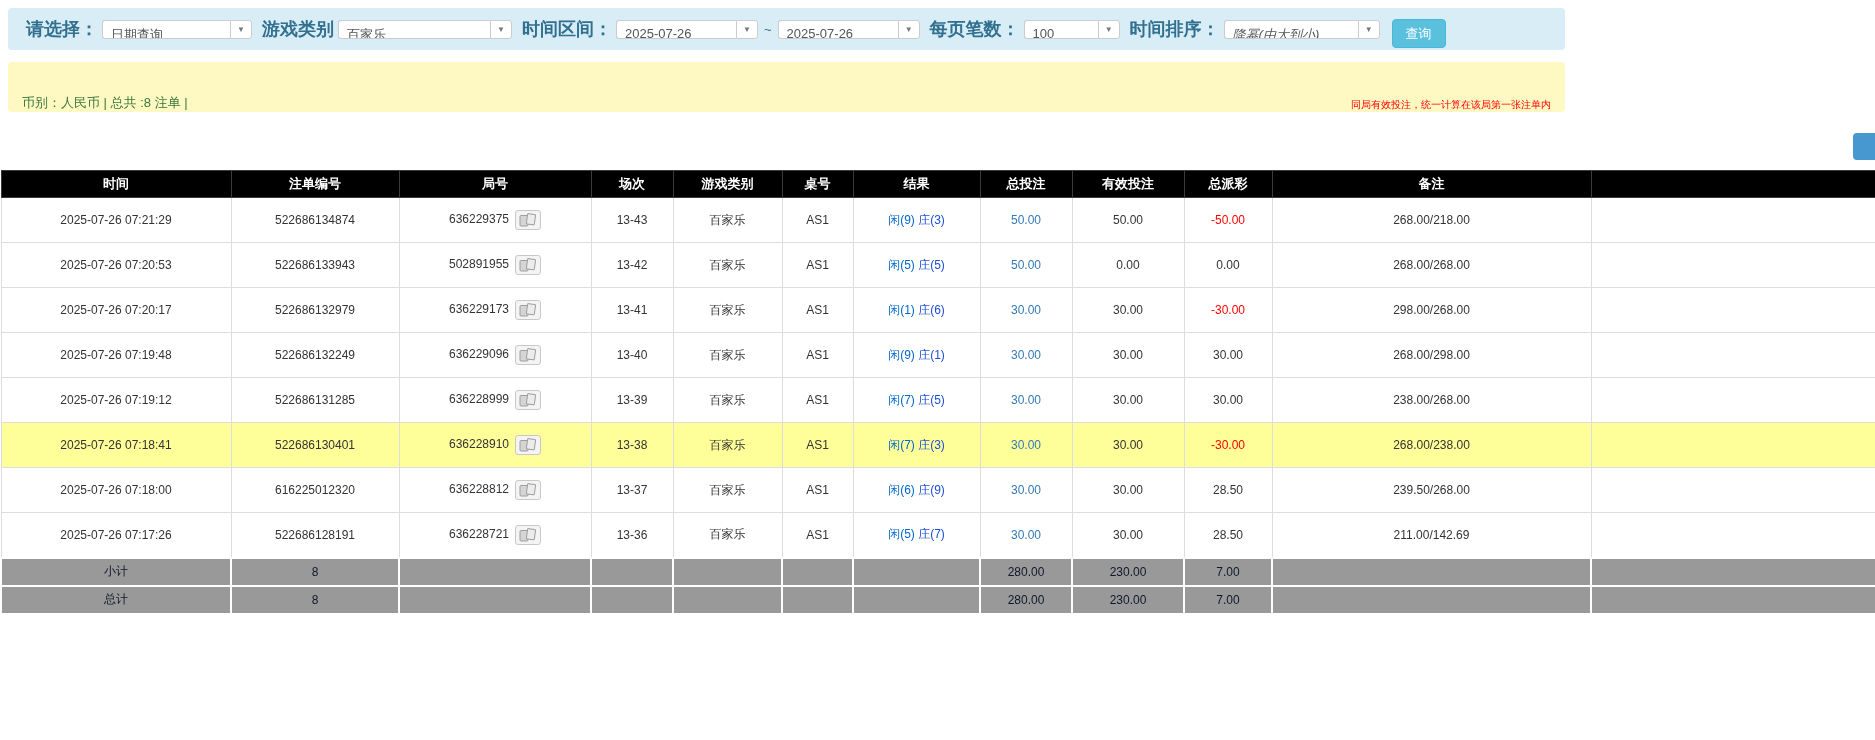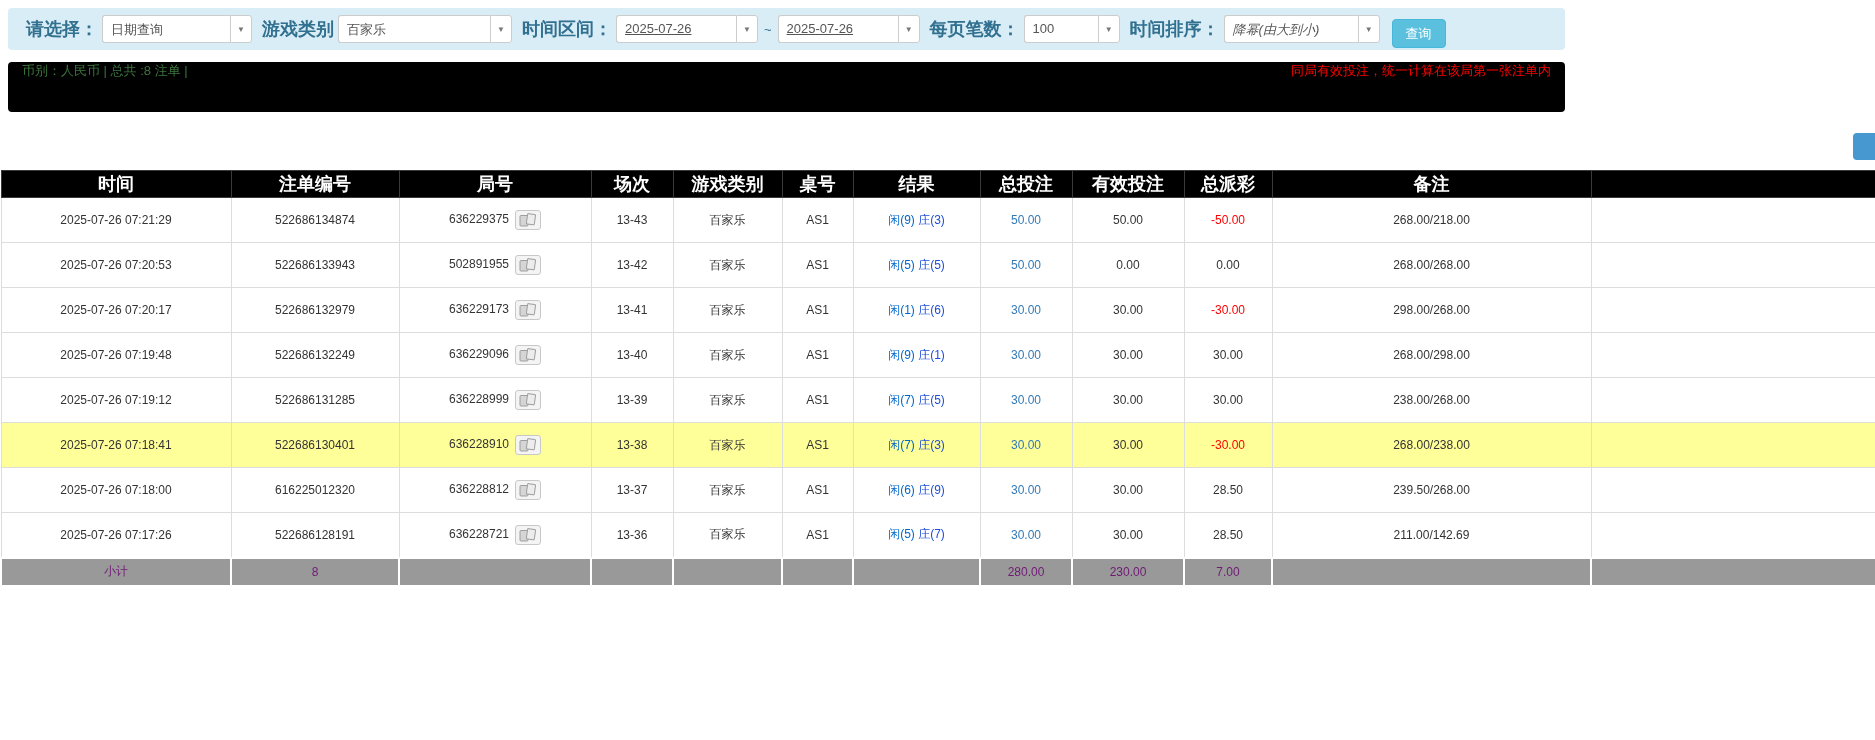"日期查询" .combo { height: 28px -> 19px }
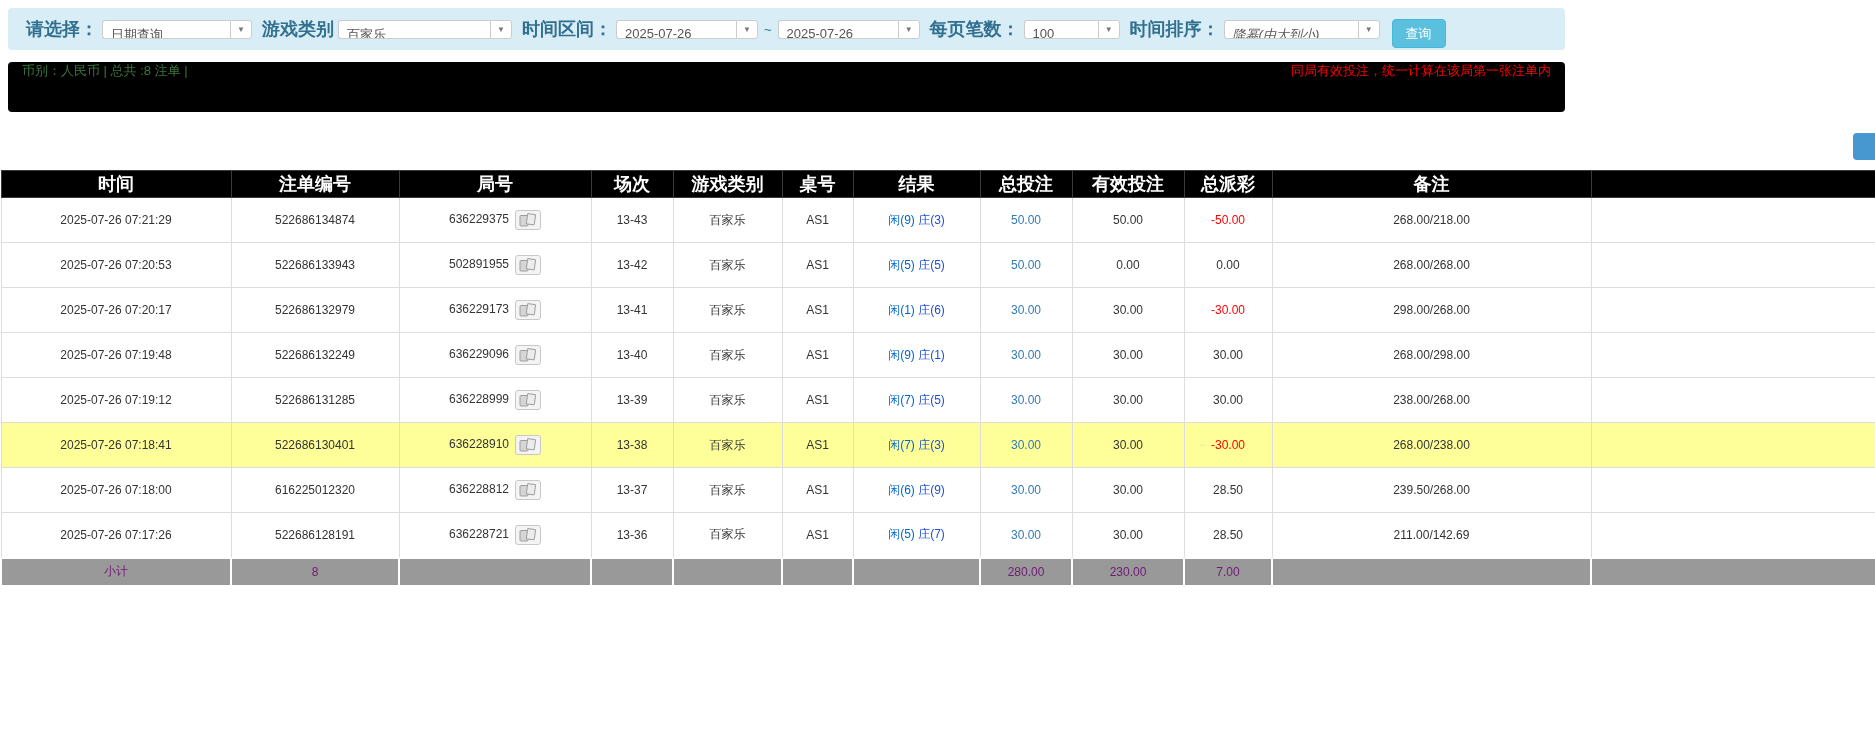"币别：人民币 | 总共 :8 注单" .info-bar { align-items: flex-start -> flex-end; background: #000000 -> #fef9c3 }
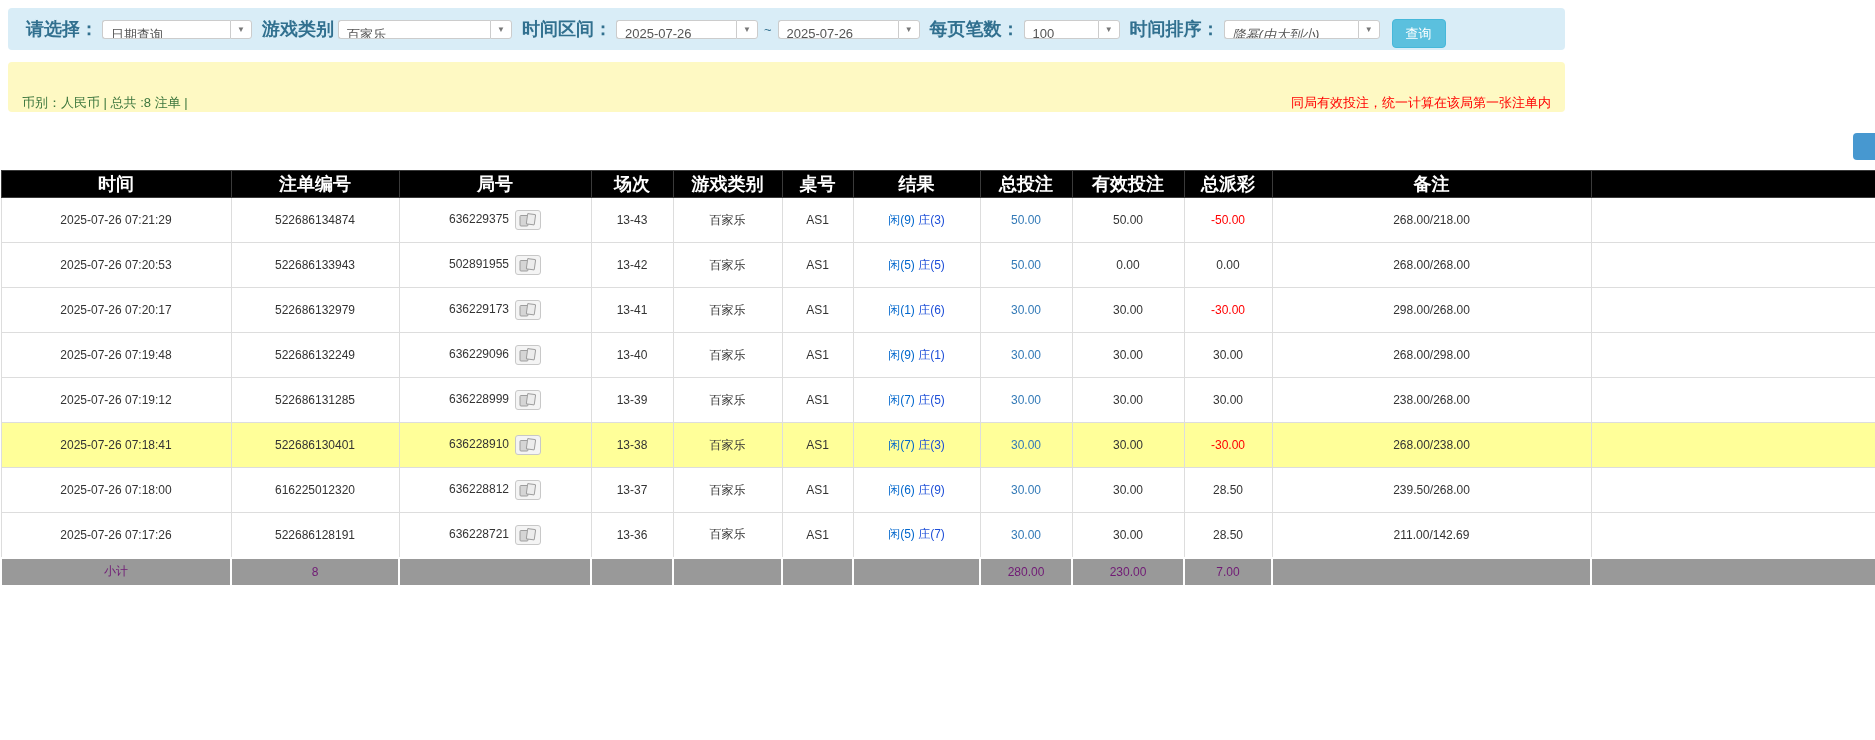"同局有效投注，统一计算在该局第一张注单内" .notice { font-size: 13px -> 10px }
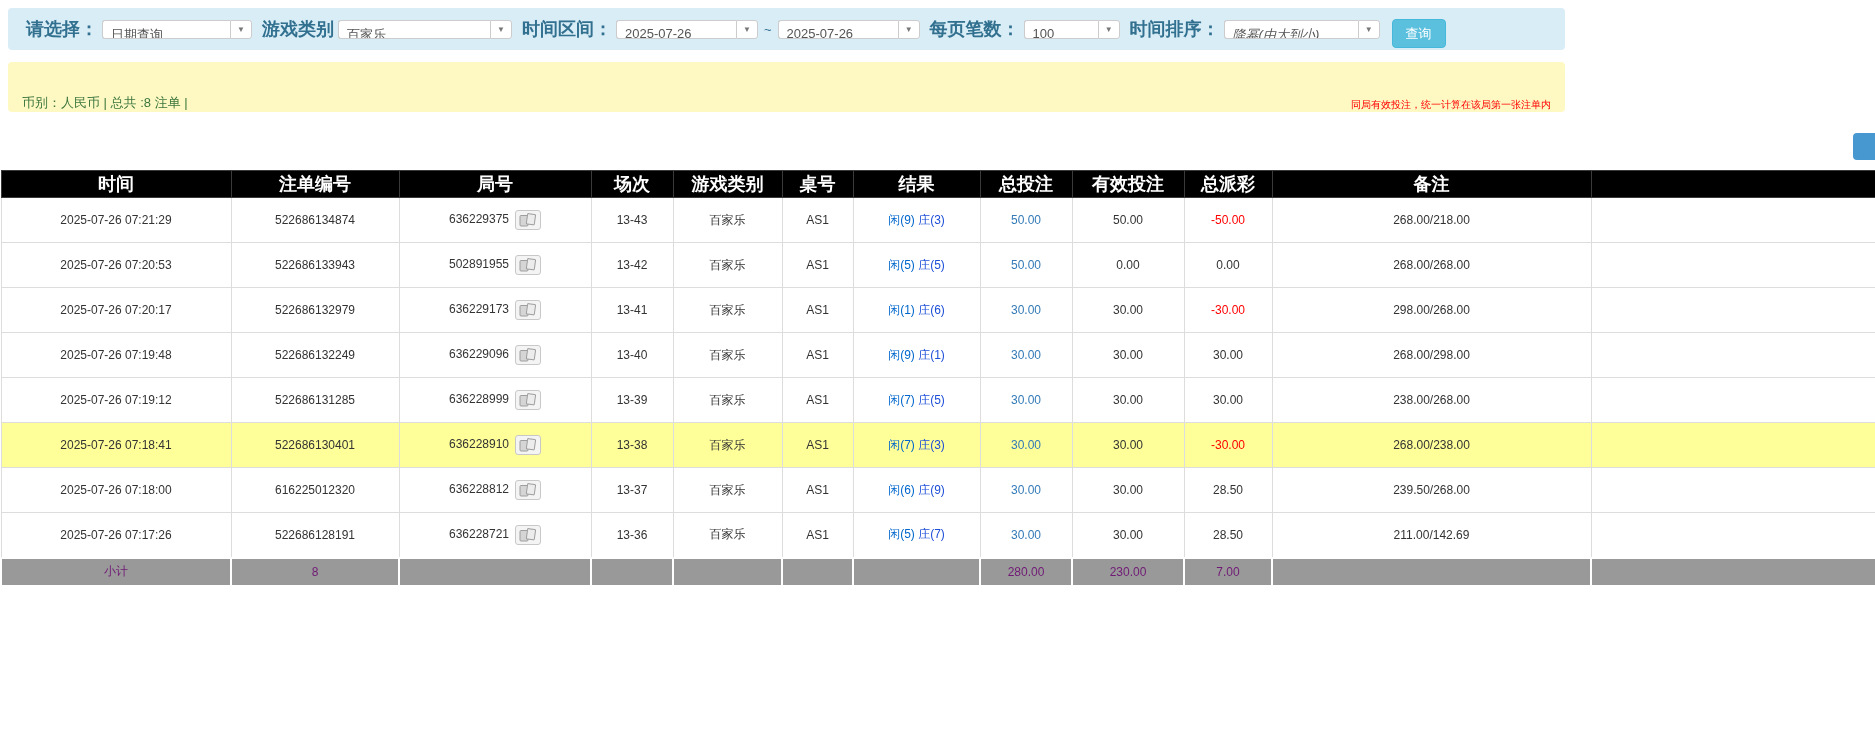"时间" th { font-size: 18px -> 13px }
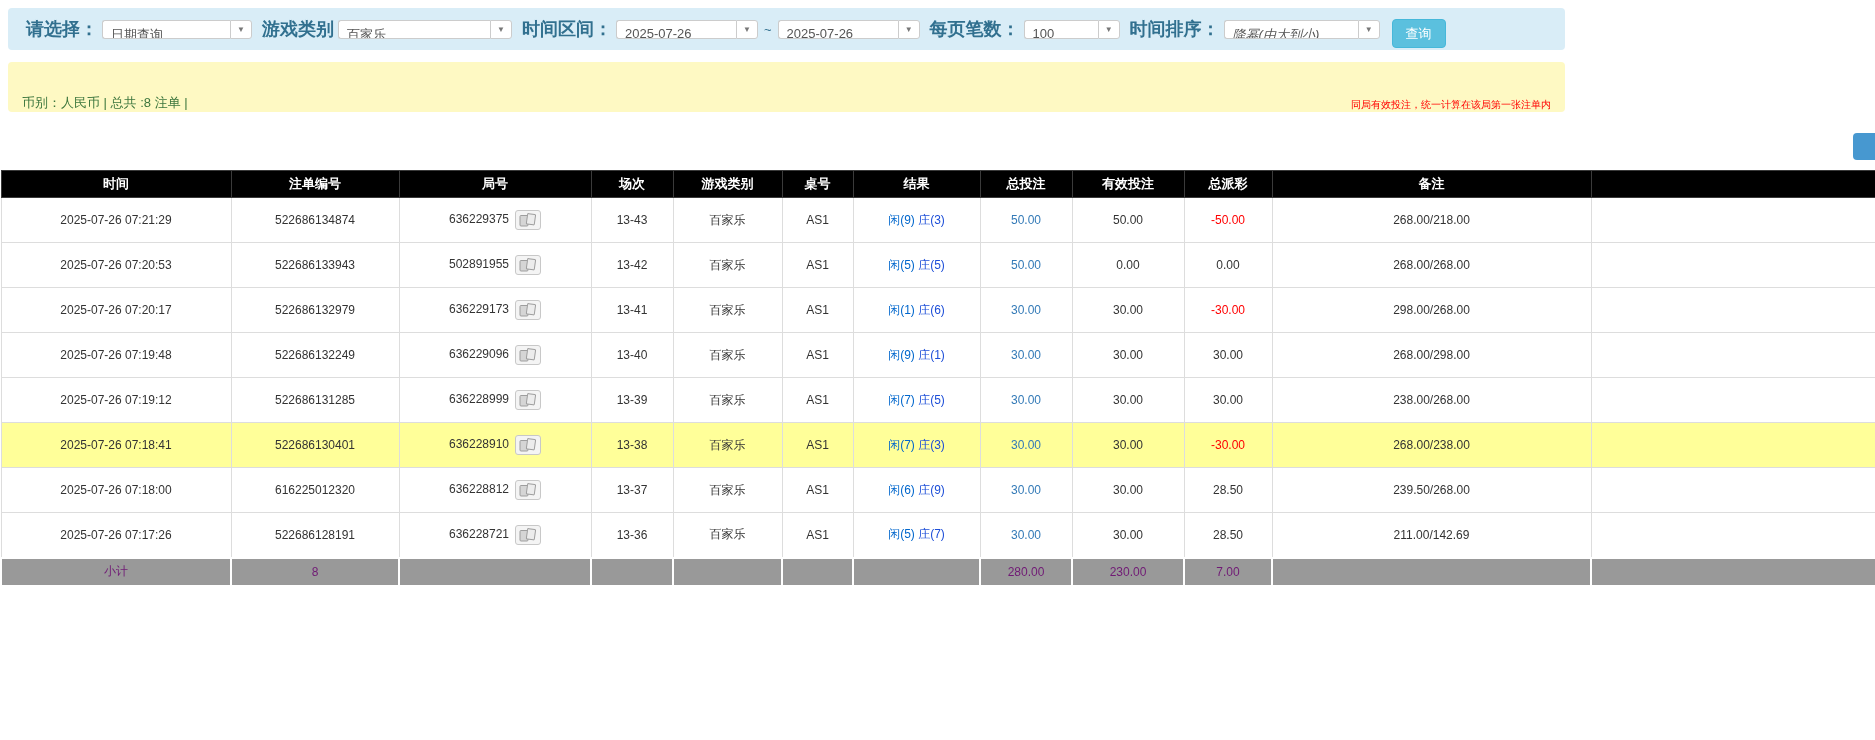"小计" .footer-row td { color: #701a75 -> #0f172a }
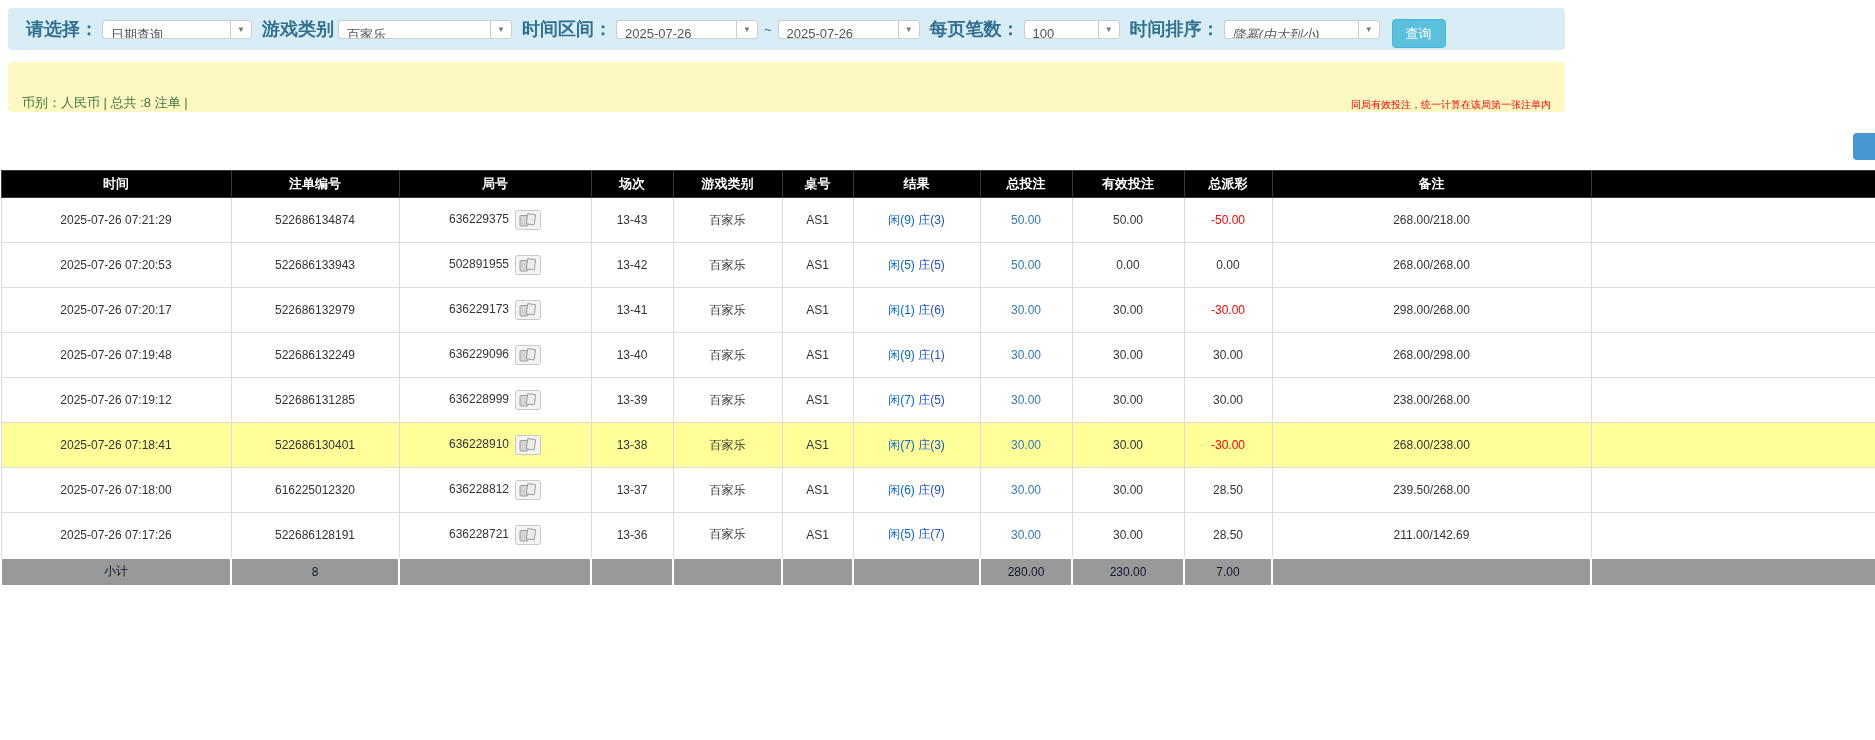"总计" tr.footer-row { html: none -> <tr> <td>总计</td> <td>8</td> <td></td> <td></td> <td></td> <td></td> <td></td> <td>280.00</td> <td>230.00</td> <td>7.00</td> <td></td> <td></td> </tr> }
